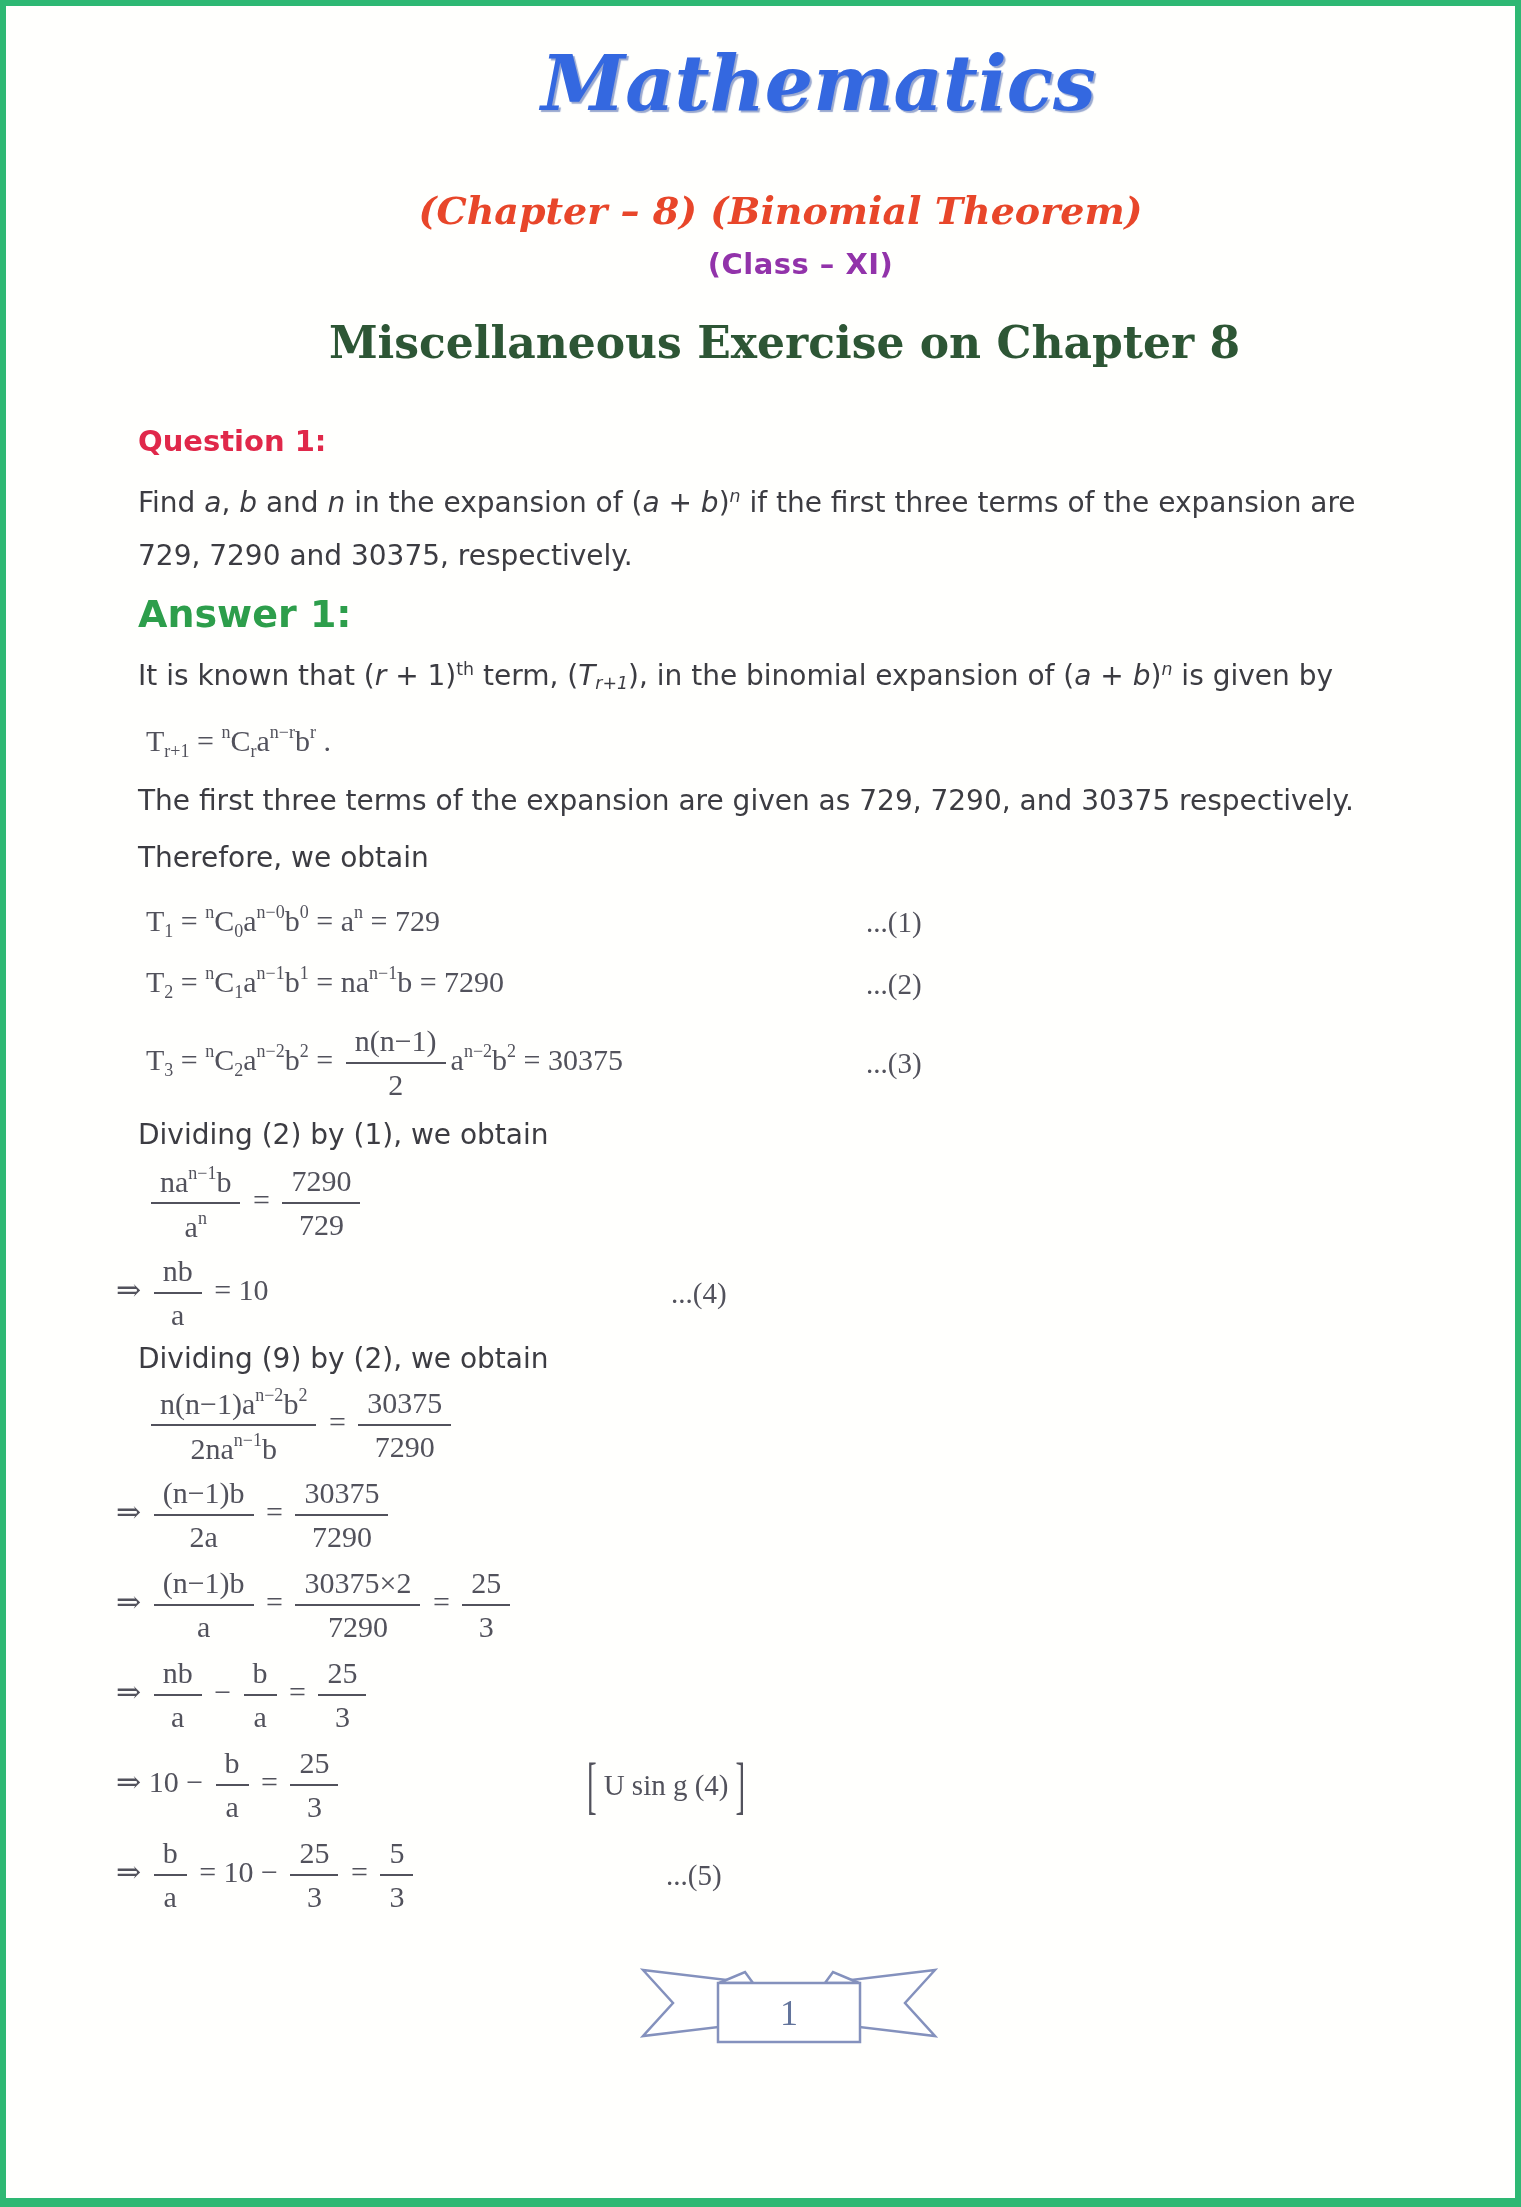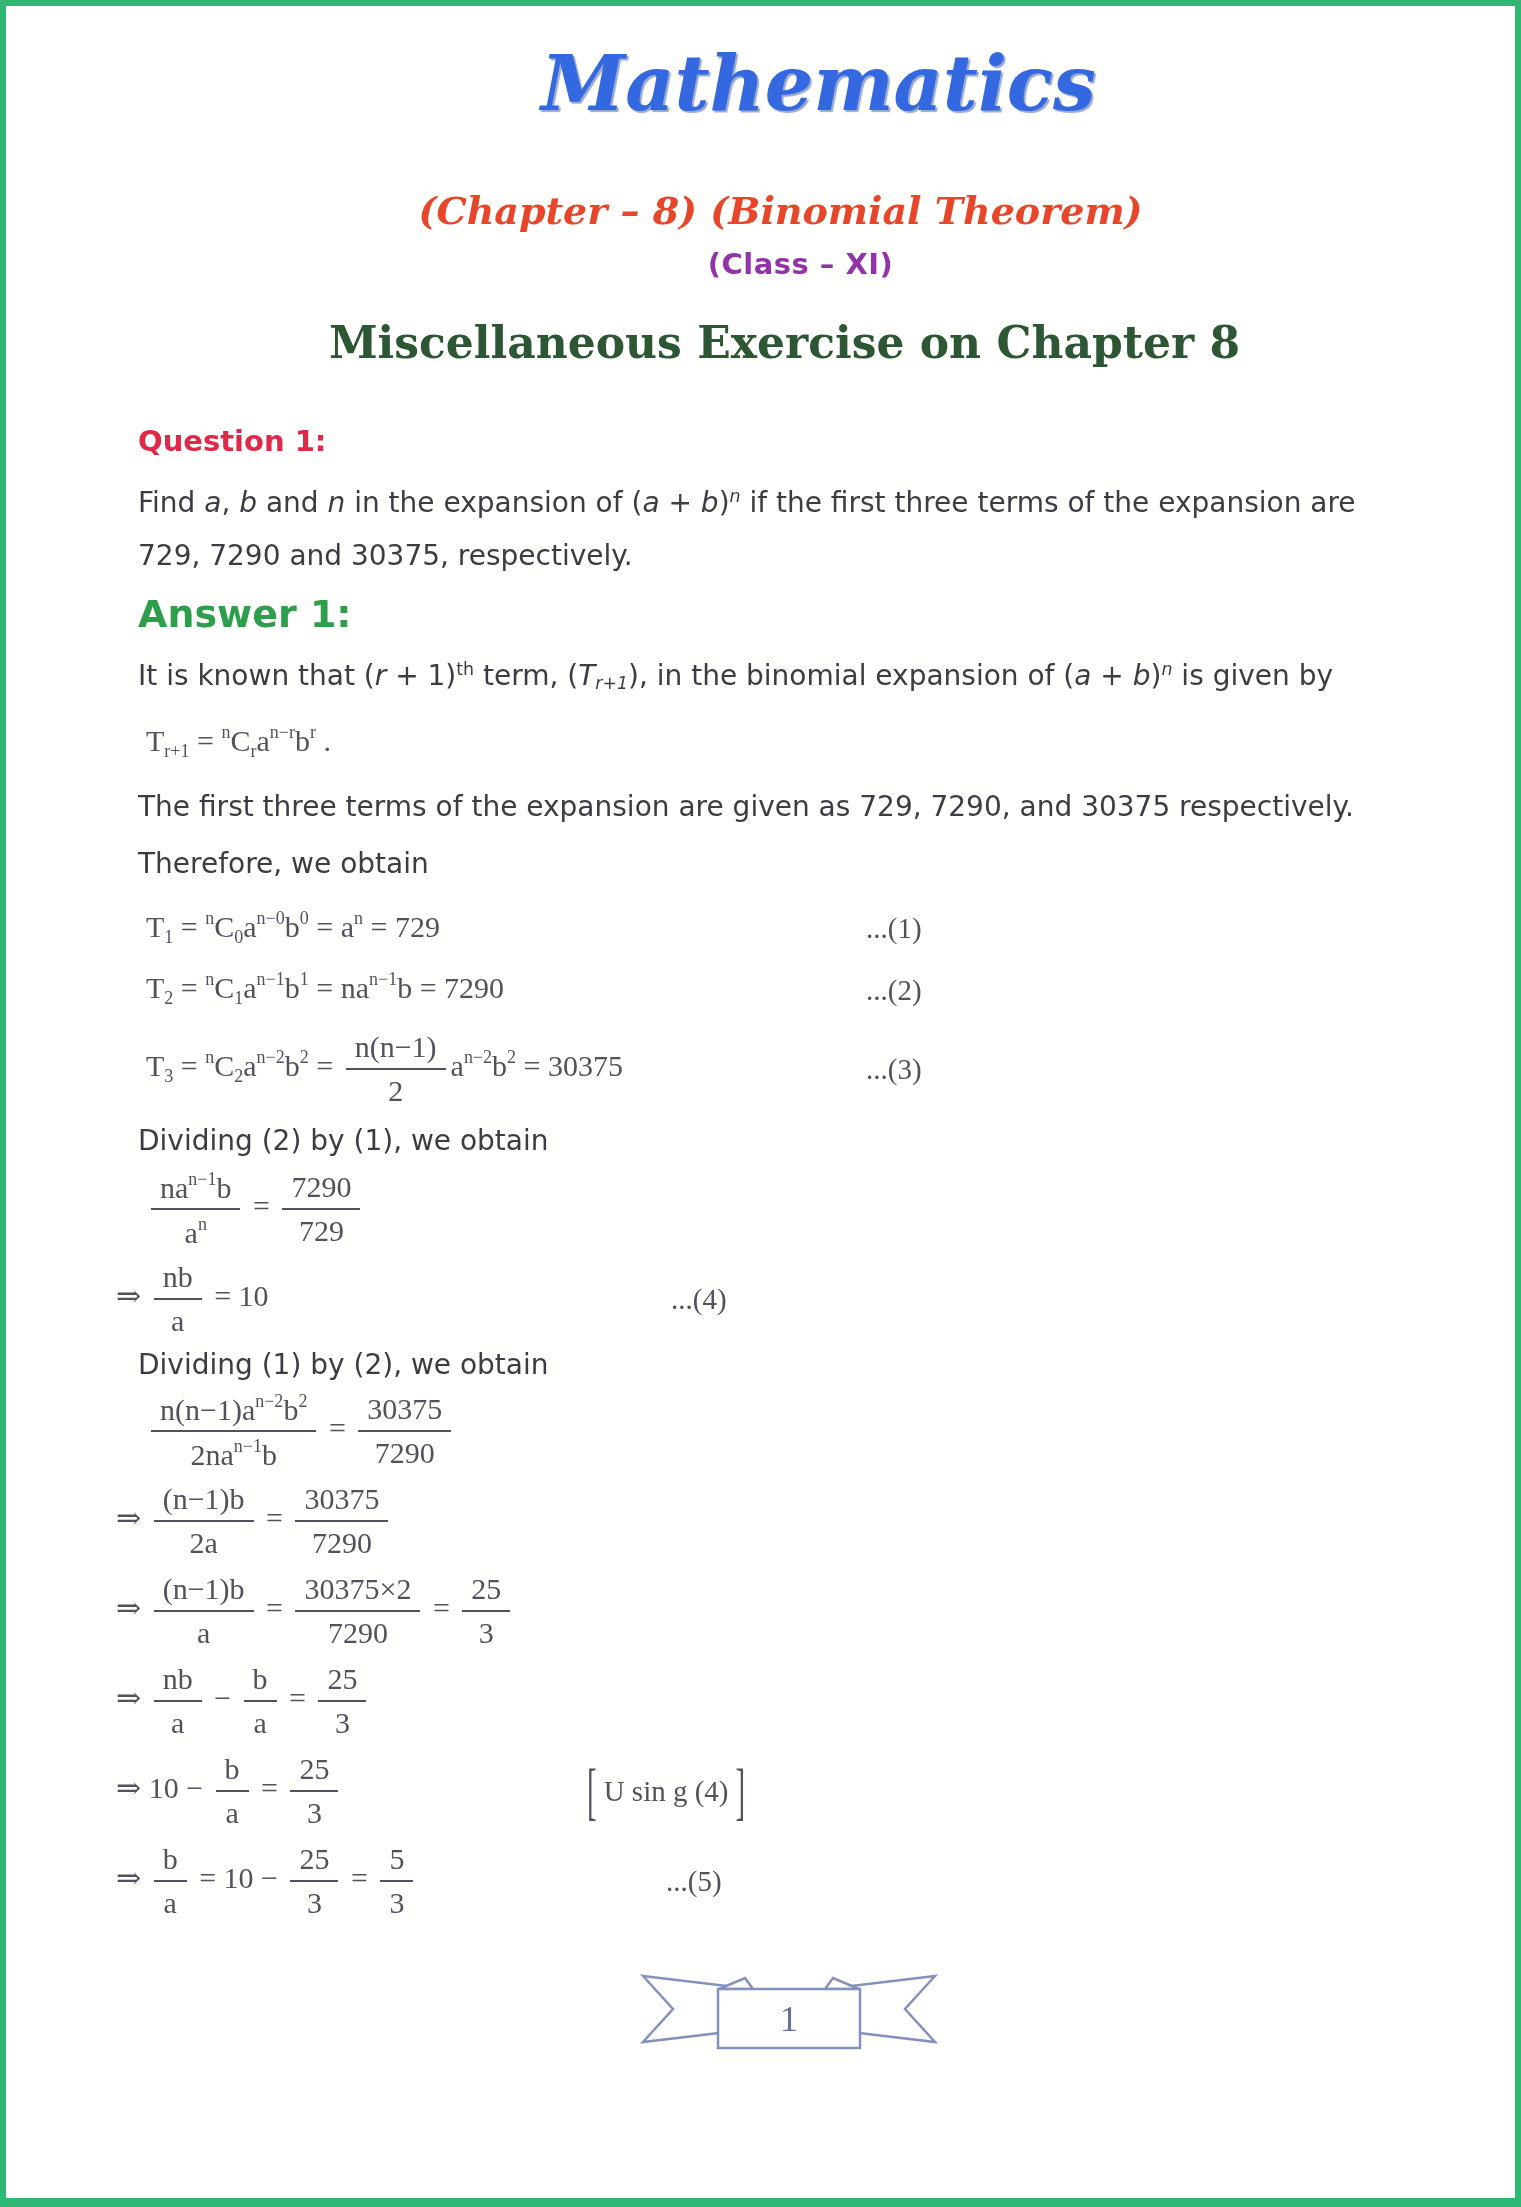"The first three terms of" p.body-line { margin-top: 26px -> 20px }
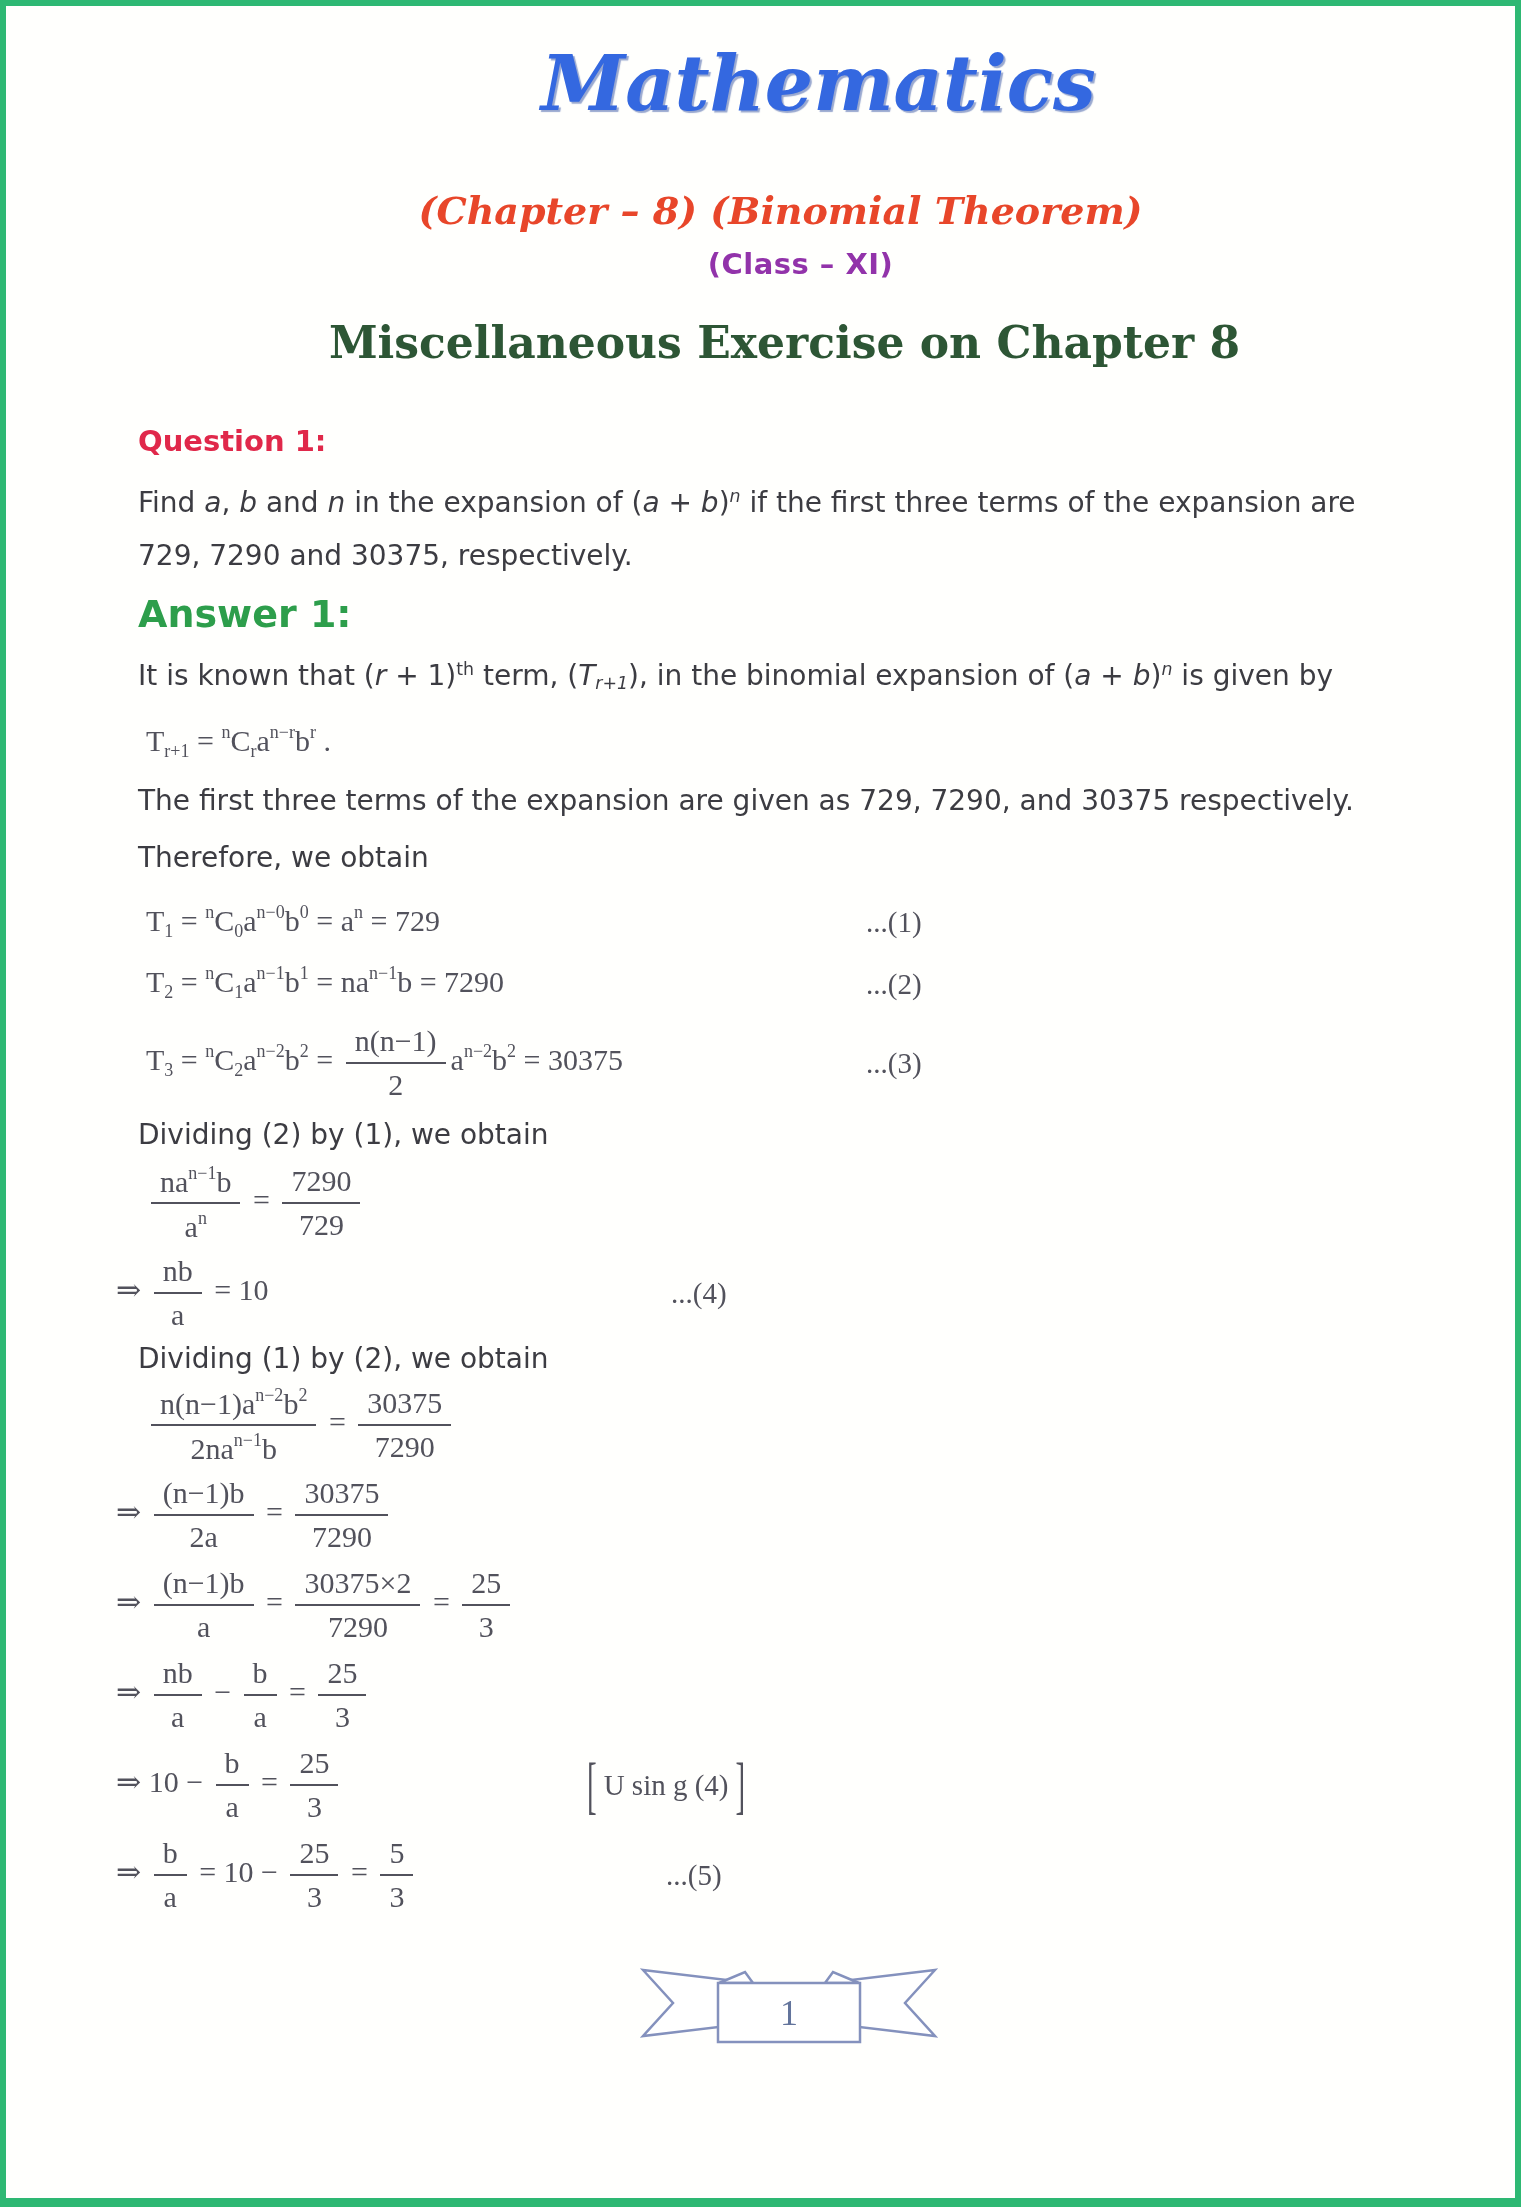"Dividing (1) by (2), we" p.body-line { text: 1 -> 9 }
